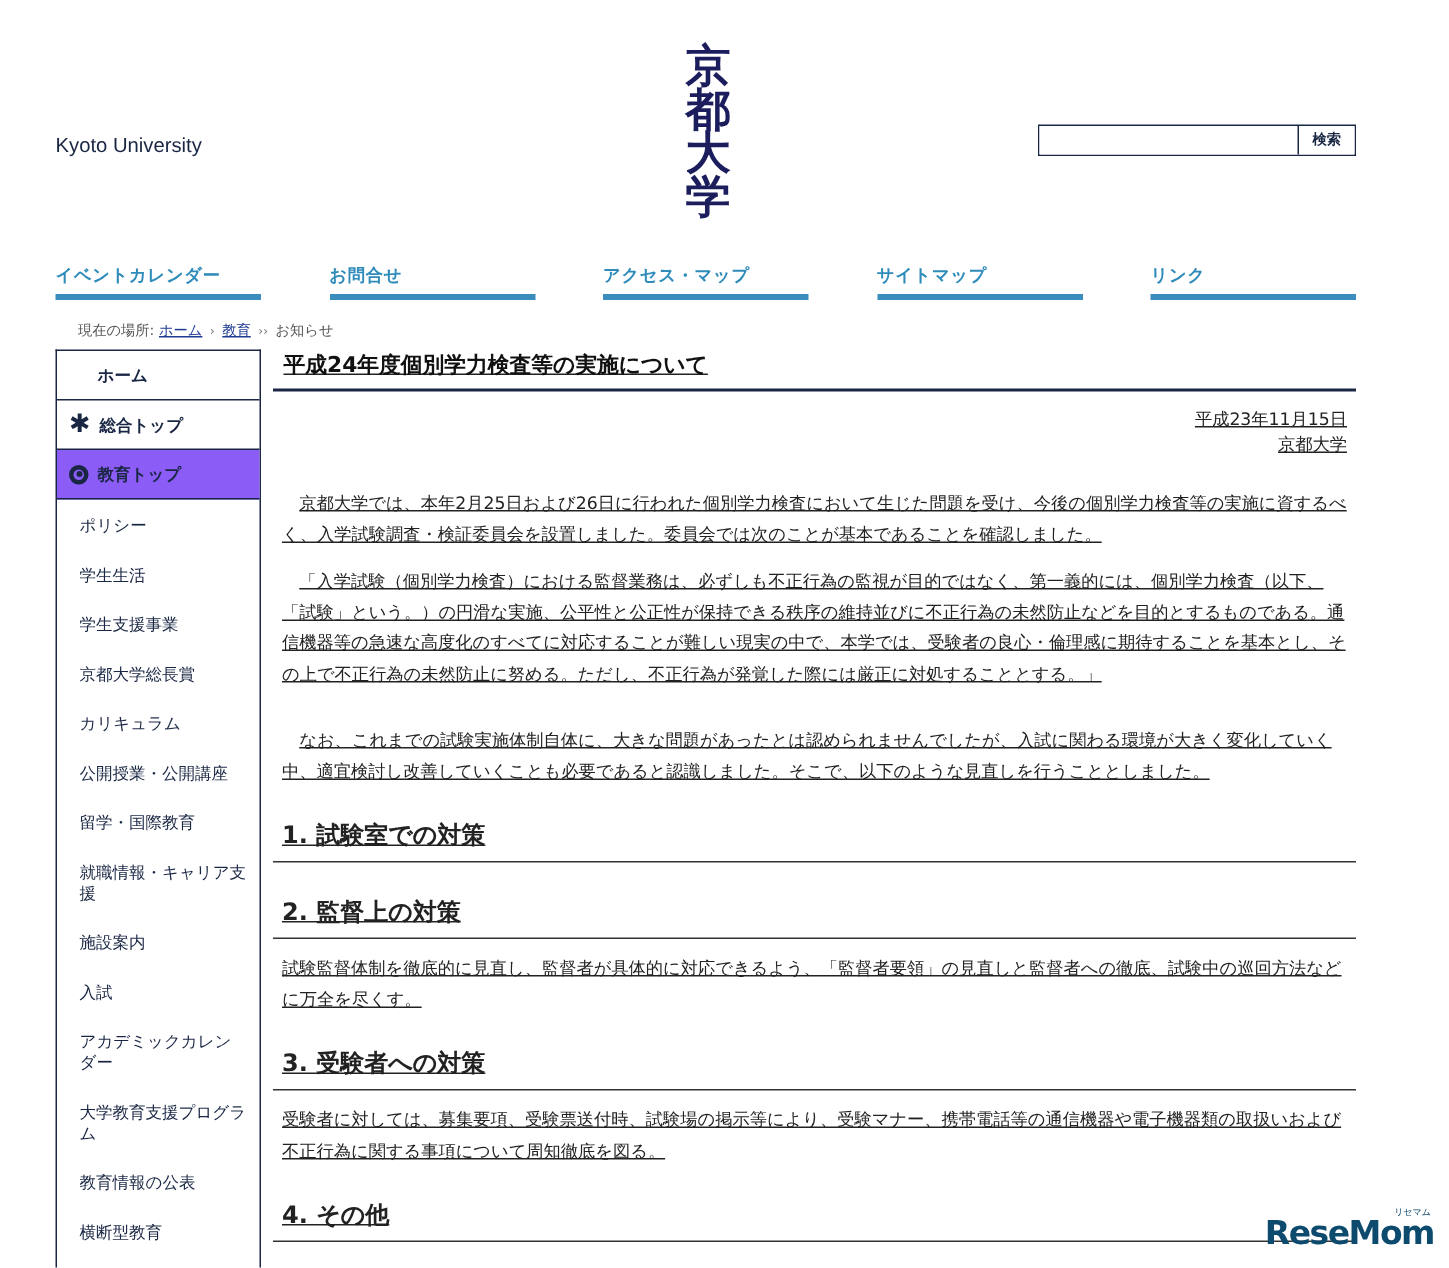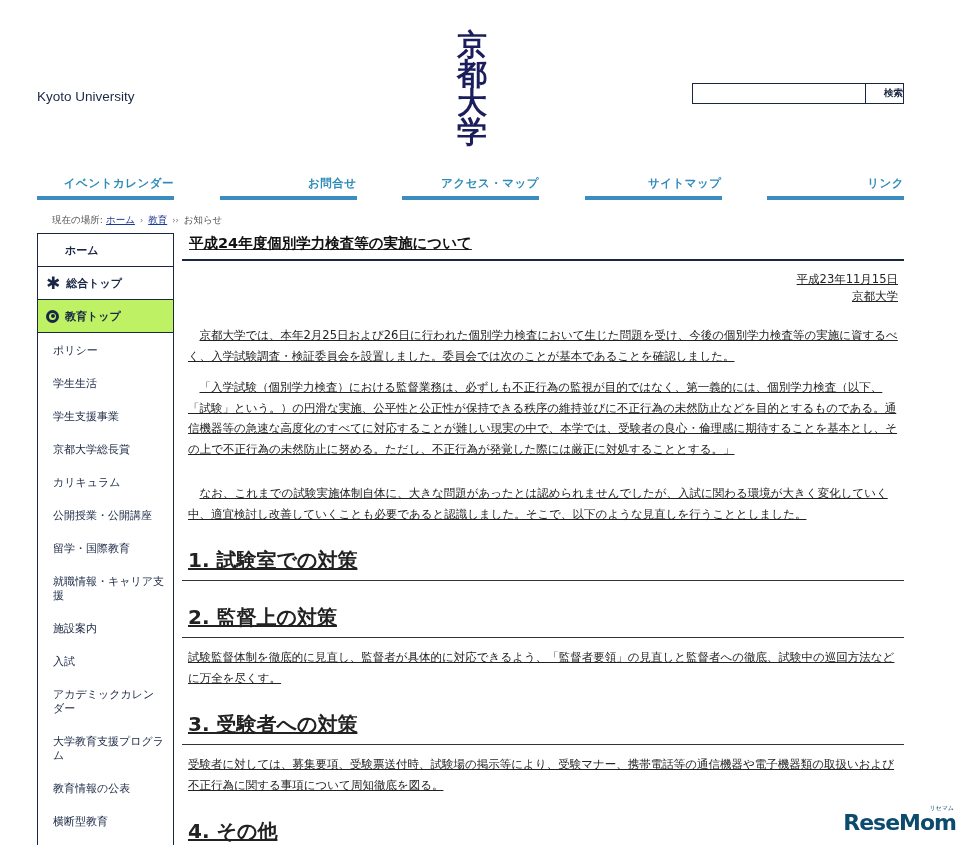"検索" .search button { text-align: right -> none }
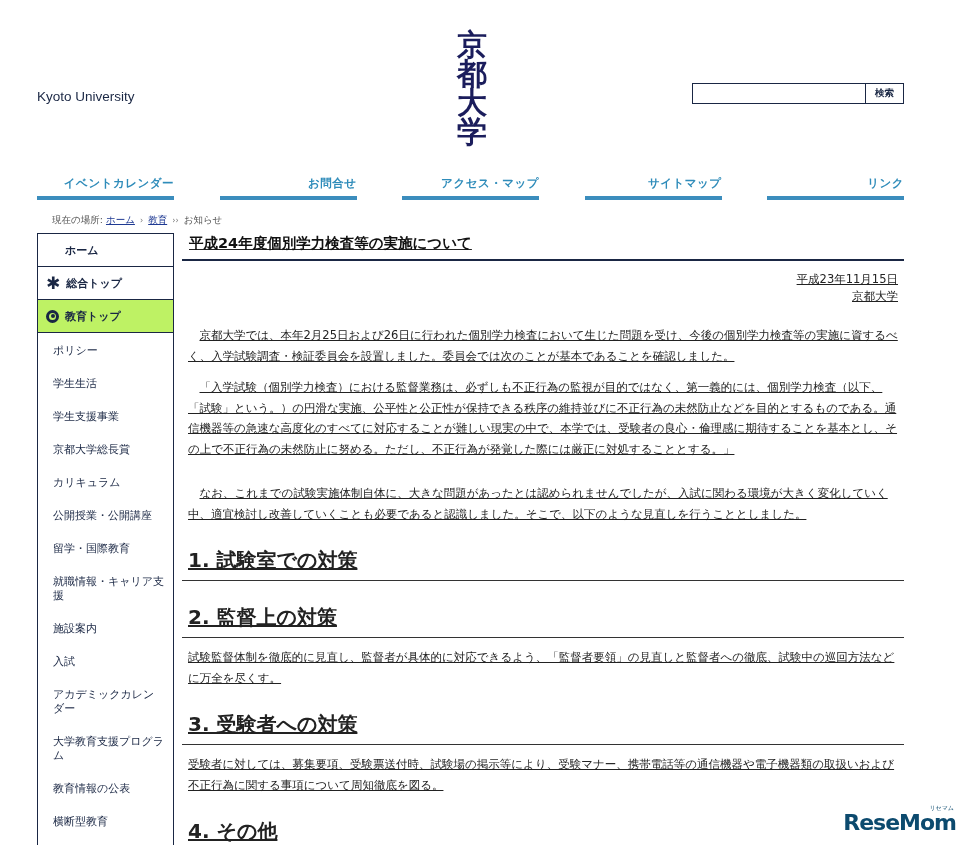"イベントカレンダー" .gnav a { text-align: right -> left }
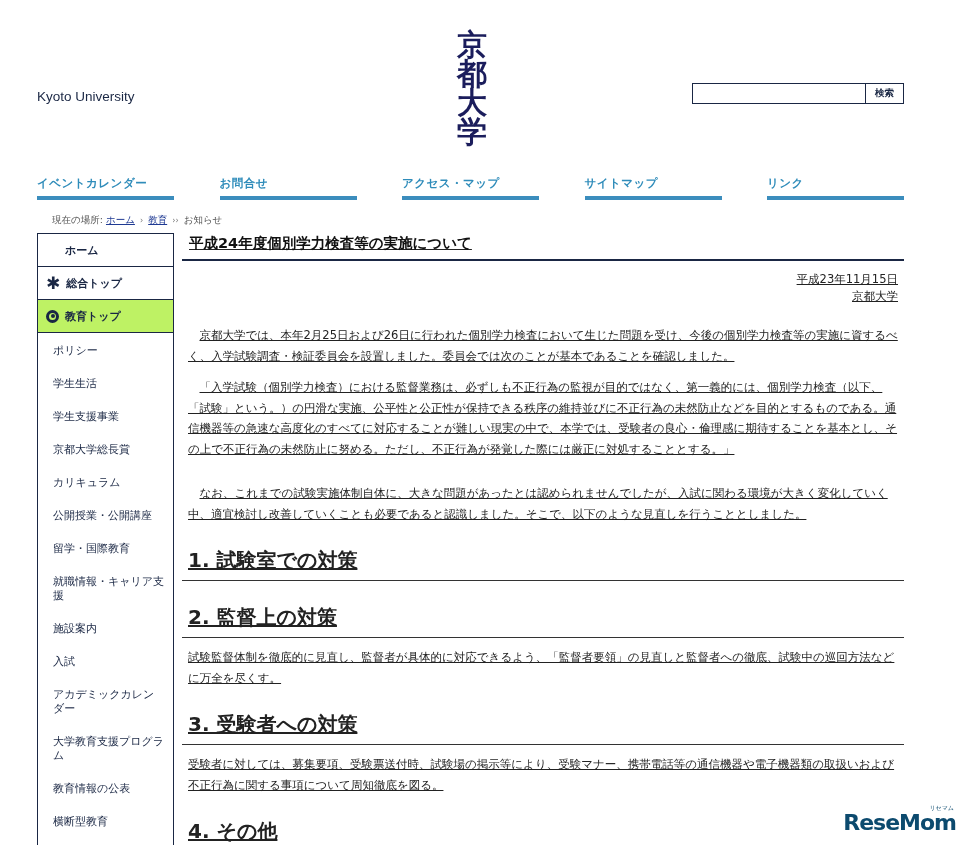"教育トップ" .side-top.edu { background: #bef264 -> #8b5cf6 }
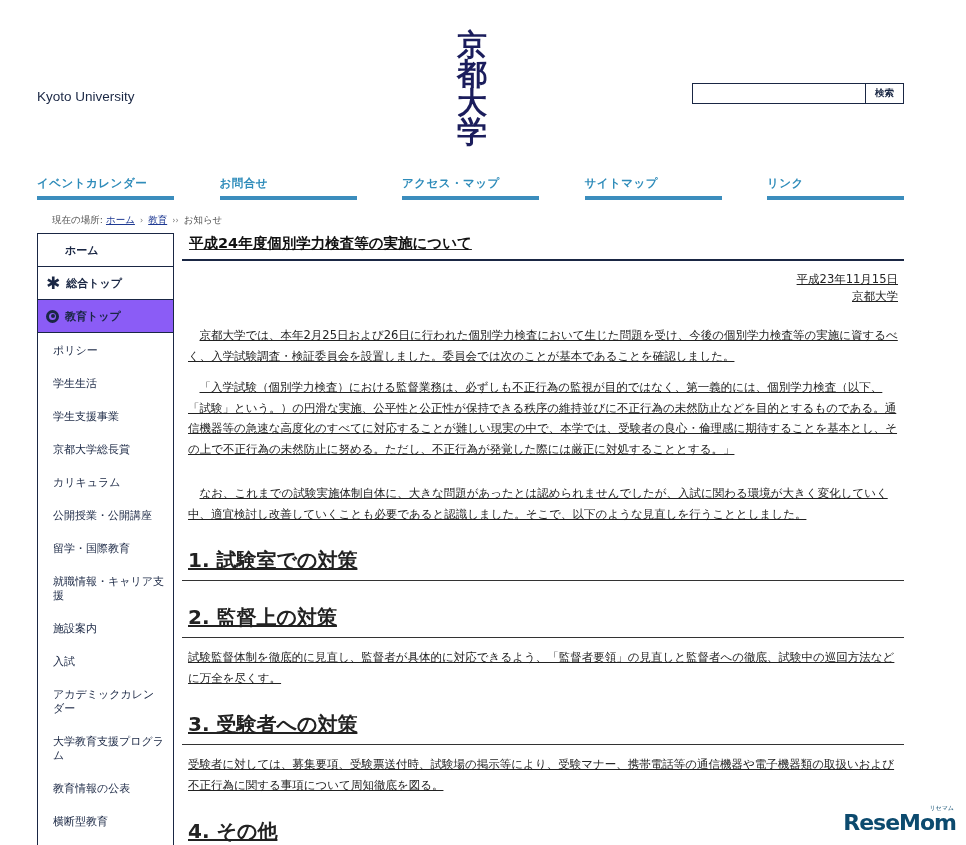"1. 試験室での対策" .sec { font-size: 20px -> 16px }
